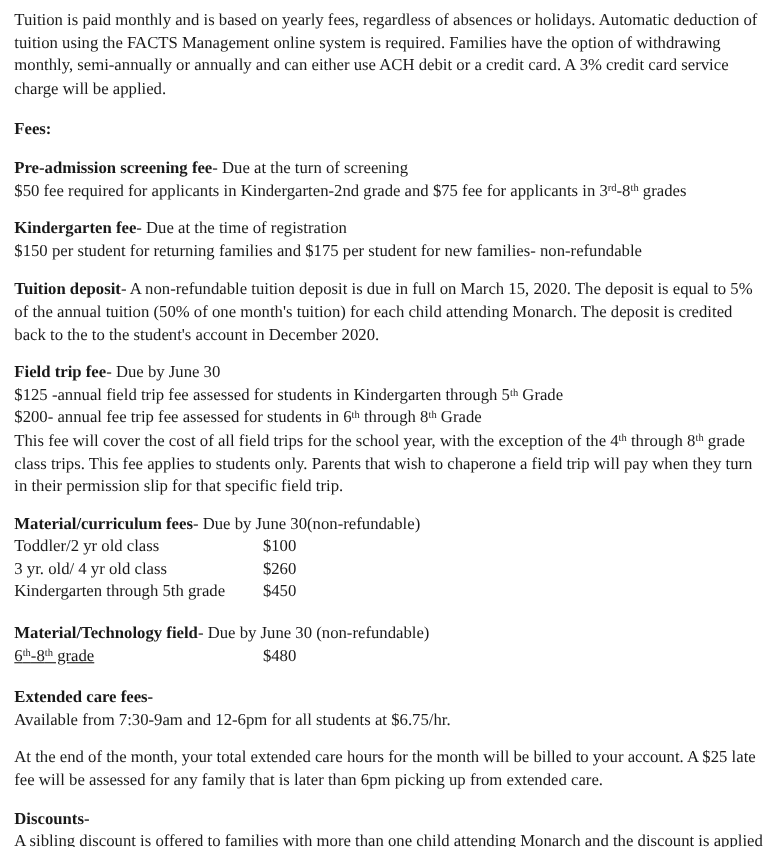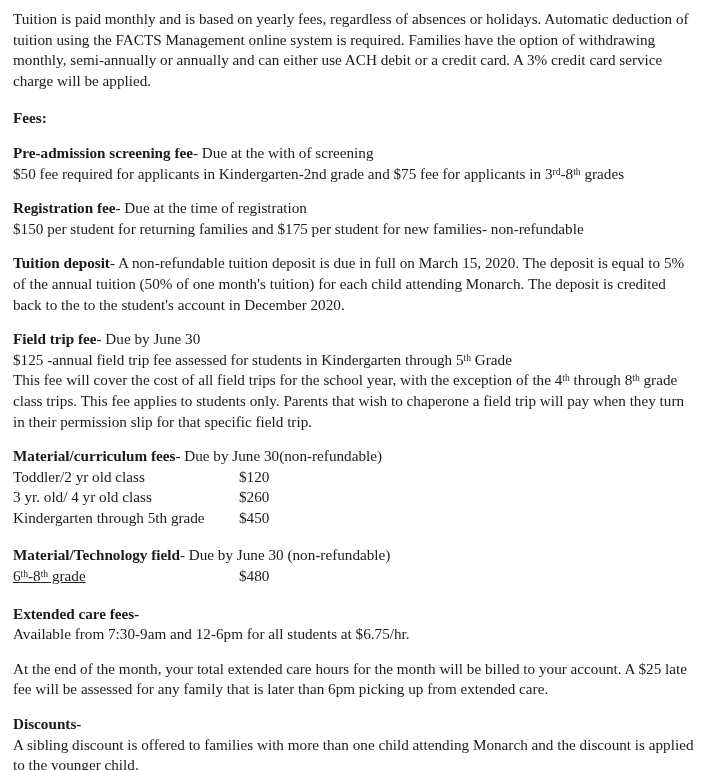"- Due at the with" span { text: with -> turn }
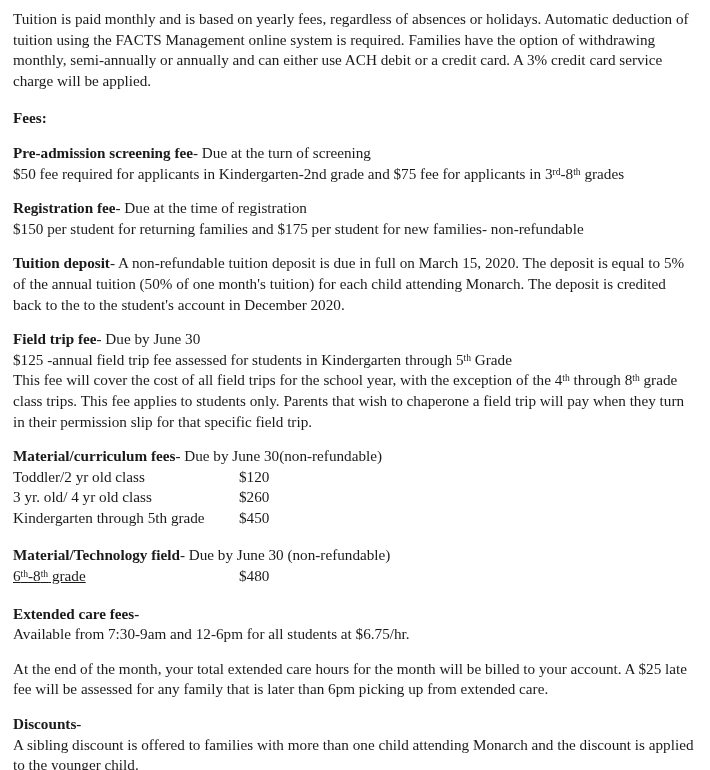"Registration fee" b.lead { text: Registration -> Kindergarten }
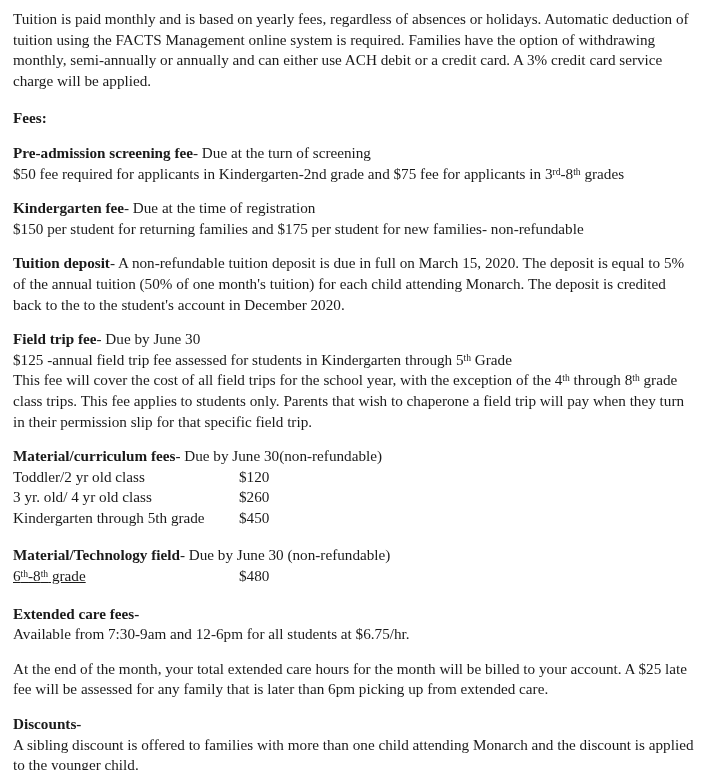"$200- annual fee trip fee" p.para { html: none -> <p><span>$200- annual fee trip fee assessed for students in 6</span><sup>th</sup><span> through 8</span><sup>th</sup><span> Grade</span></p> }
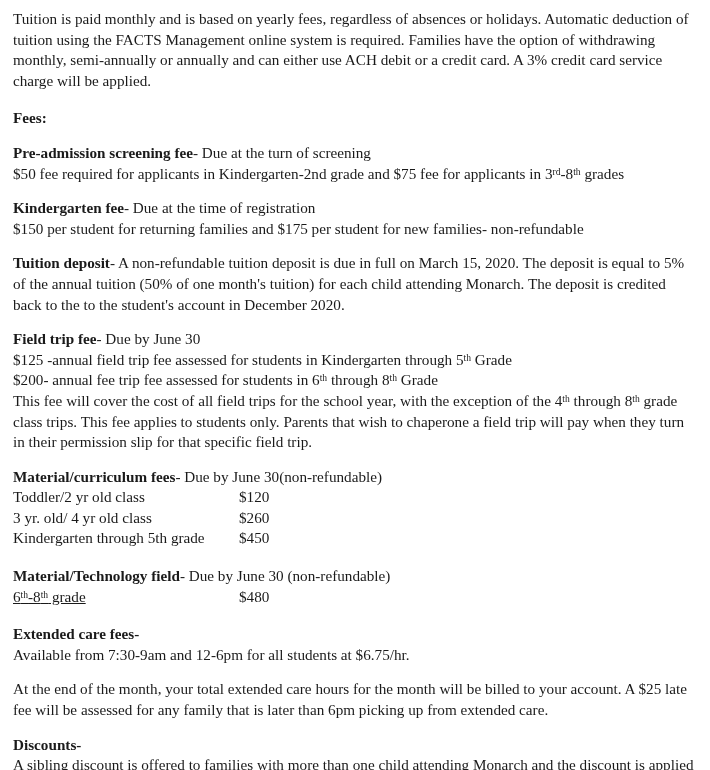"$120" span.fa { text: $120 -> $100 }
